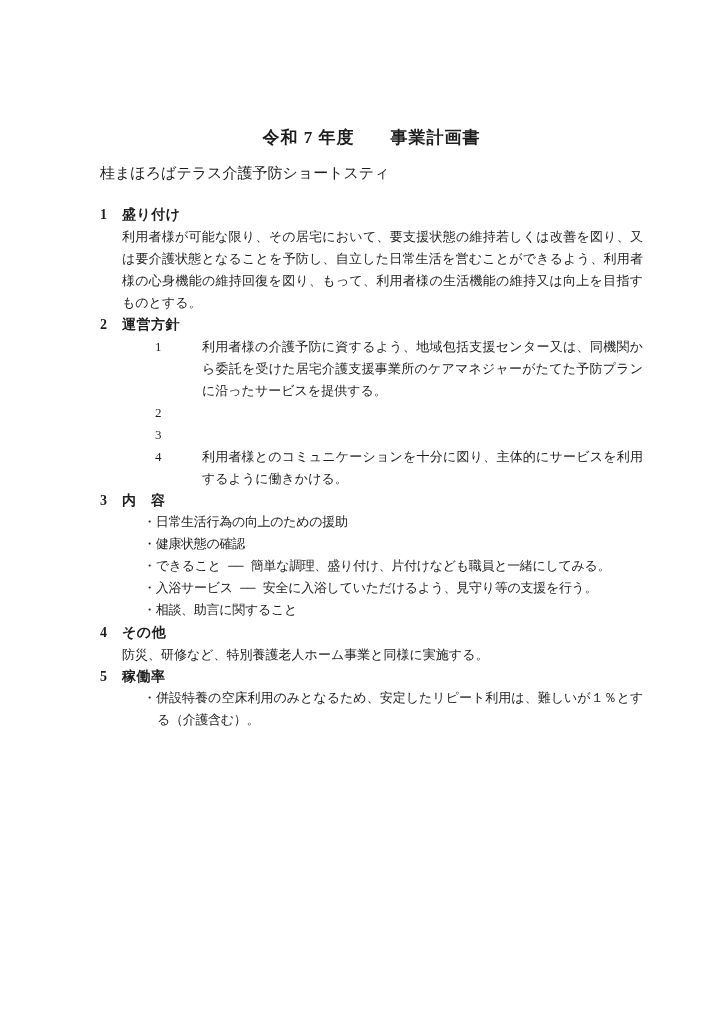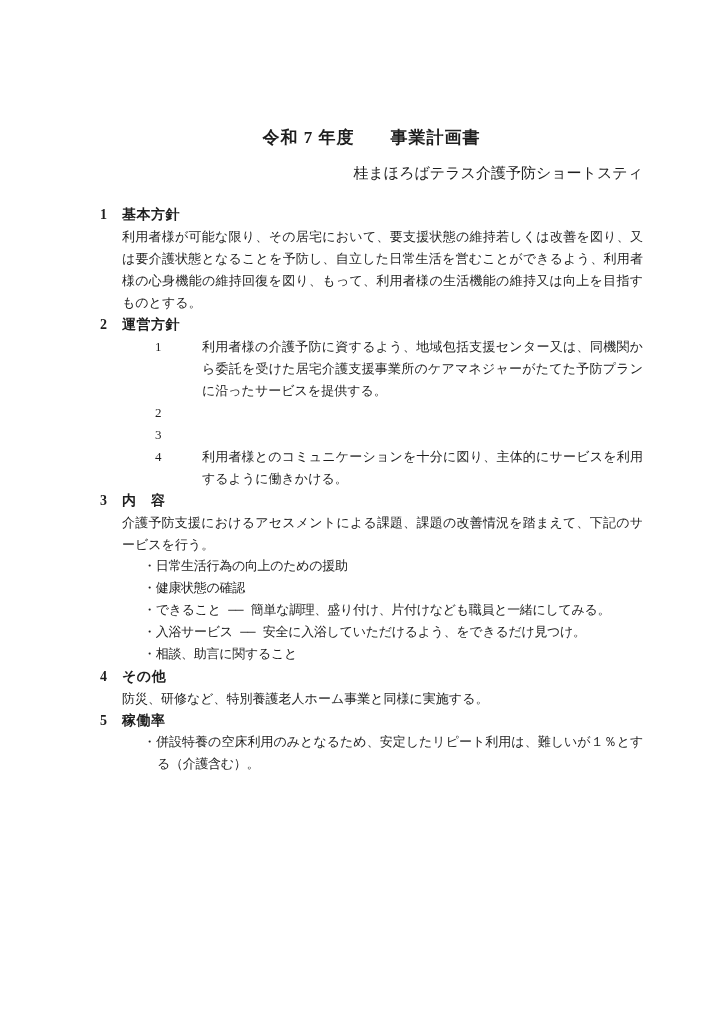"桂まほろばテラス介護予防ショートスティ" .doc-subtitle { text-align: right -> none }
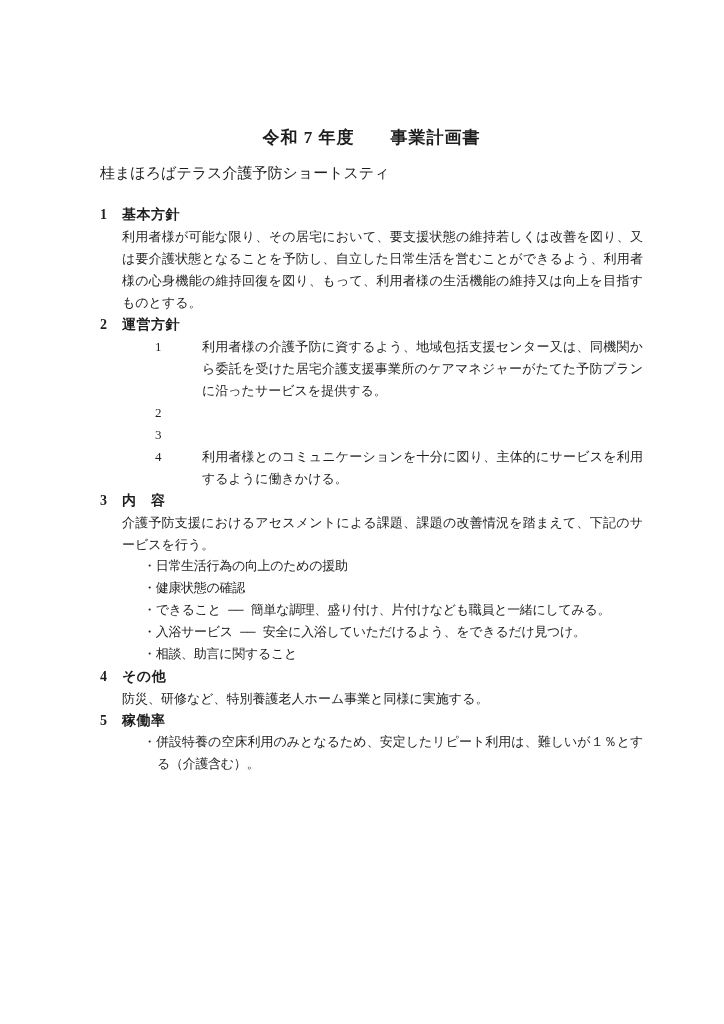"基本方針" span.sec-title { text: 基本方針 -> 盛り付け }
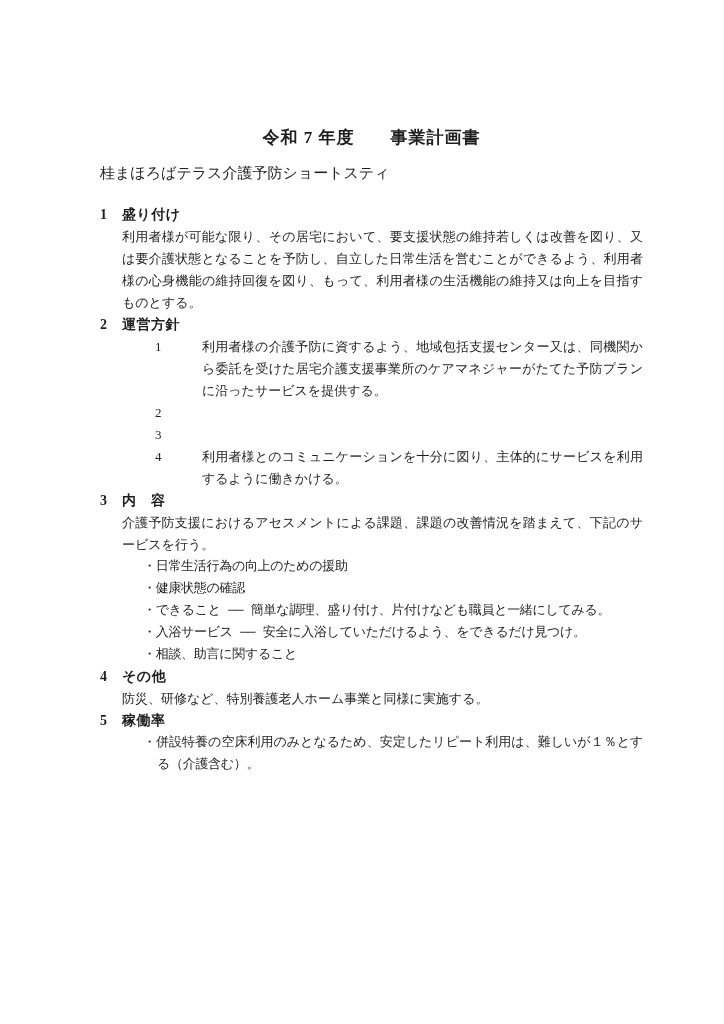"介護予防支援におけるアセスメントによる課題、課題の改善情況を踏まえて、下記のサー" p.para { html: <p>介護予防支援におけるアセスメントによる課題、課題の改善情況を踏まえて、下記のサービスを行う。</p> -> none }
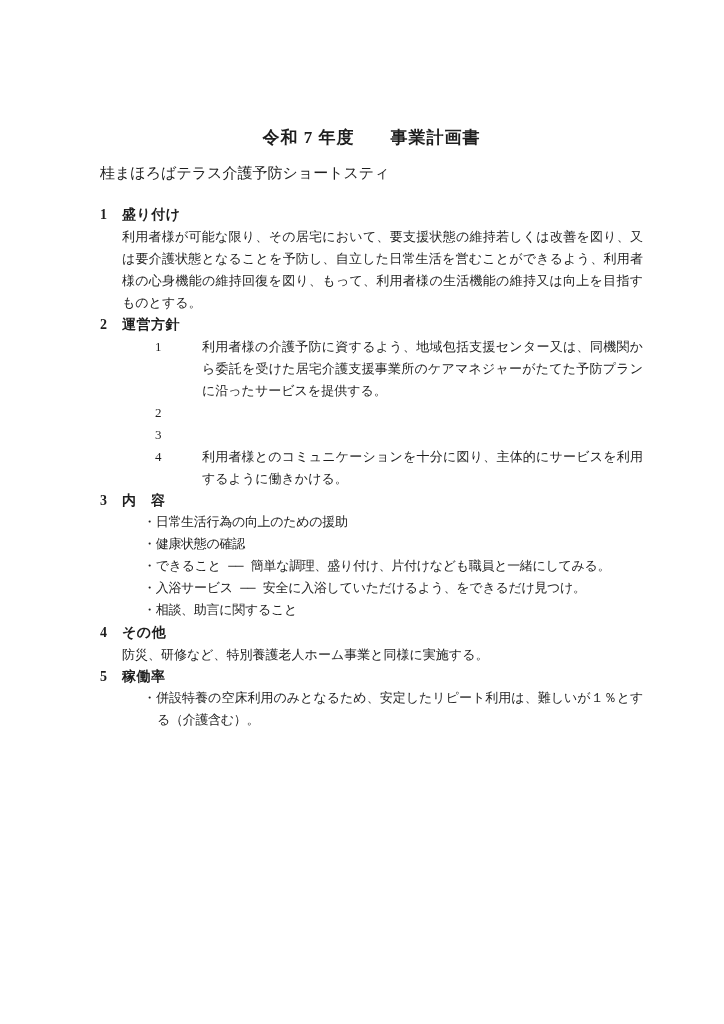"・入浴サービス ── 安全に入浴していただけるよう、をできるだけ見つけ。" div.bullet { text: をできるだけ見つけ -> 見守り等の支援を行う }
